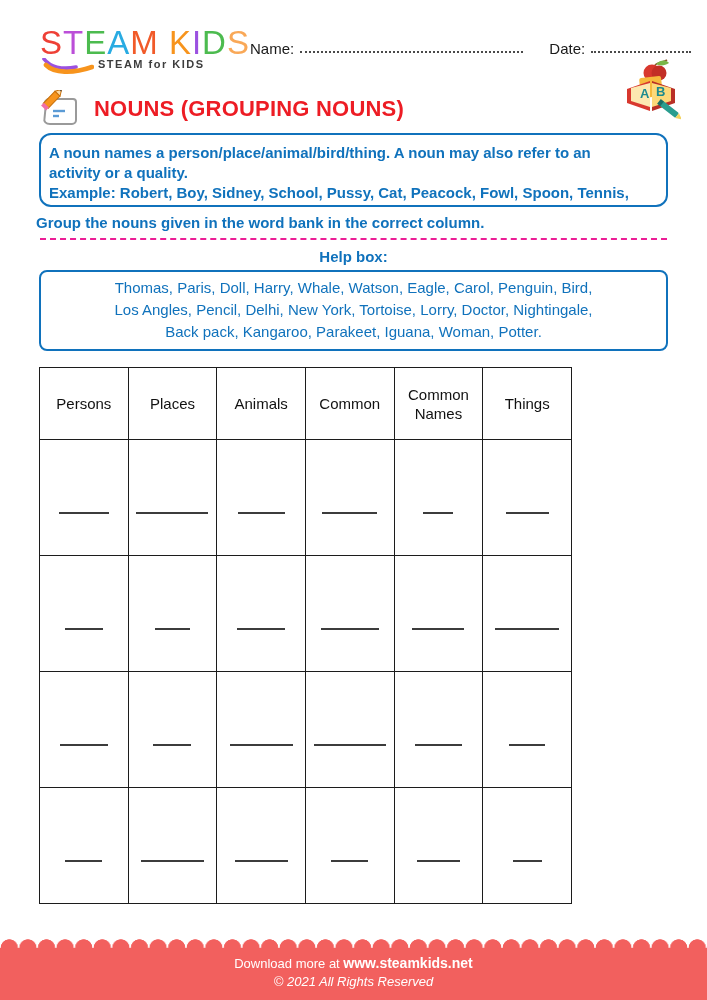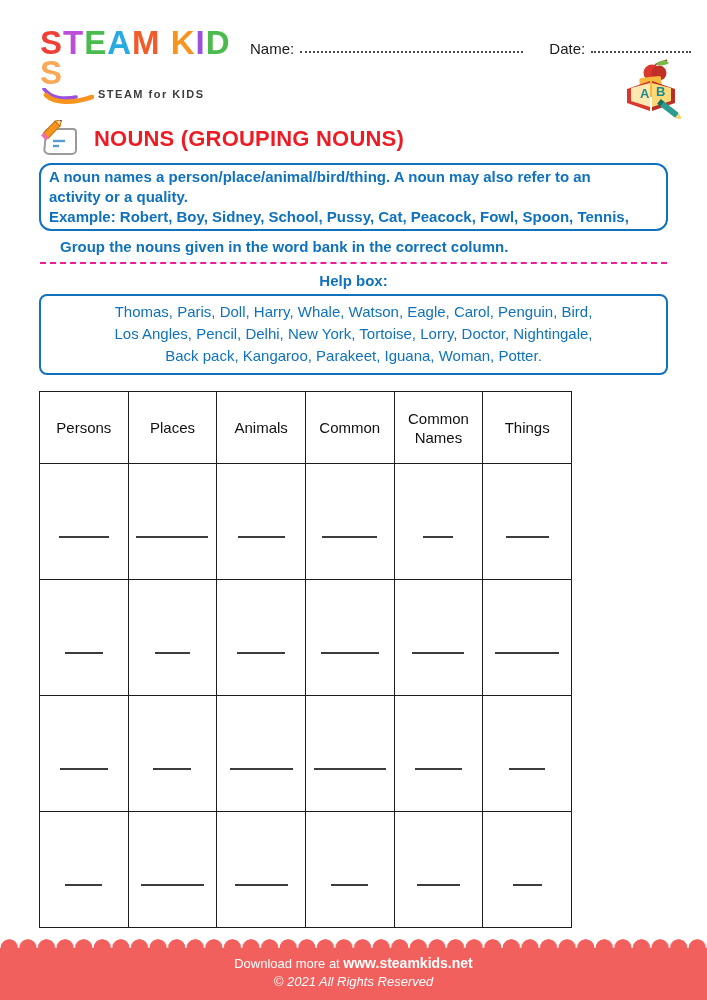"STEAM KIDS" .logo-letters { font-weight: bold -> normal }
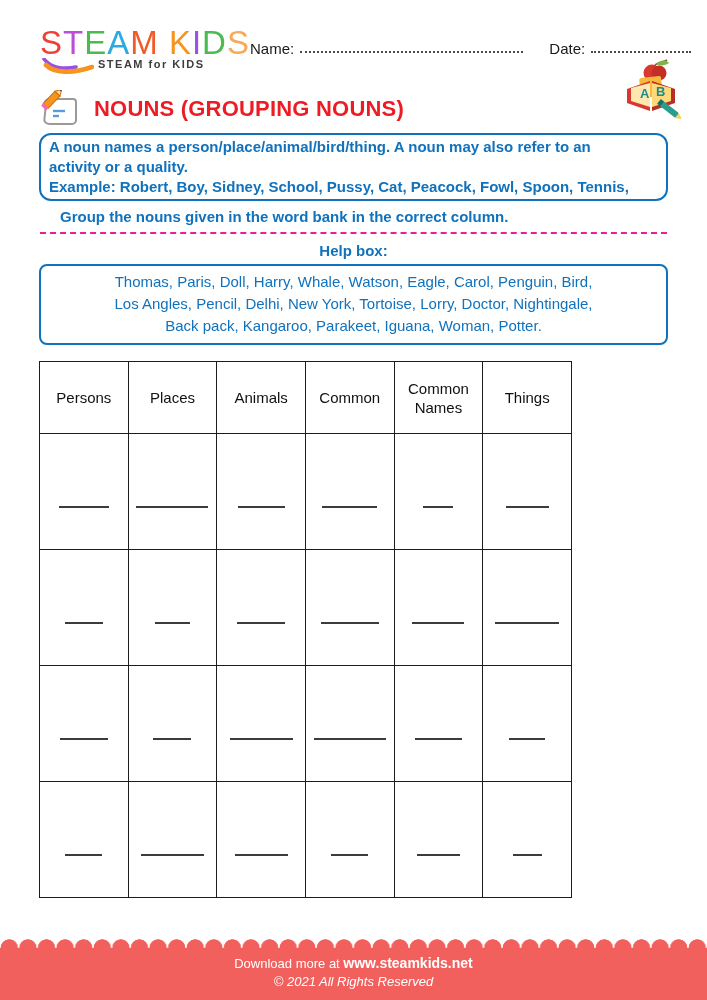"A noun names a" .example-box { padding: 2px 8px 2px 8px -> 8px 8px 2px 8px }
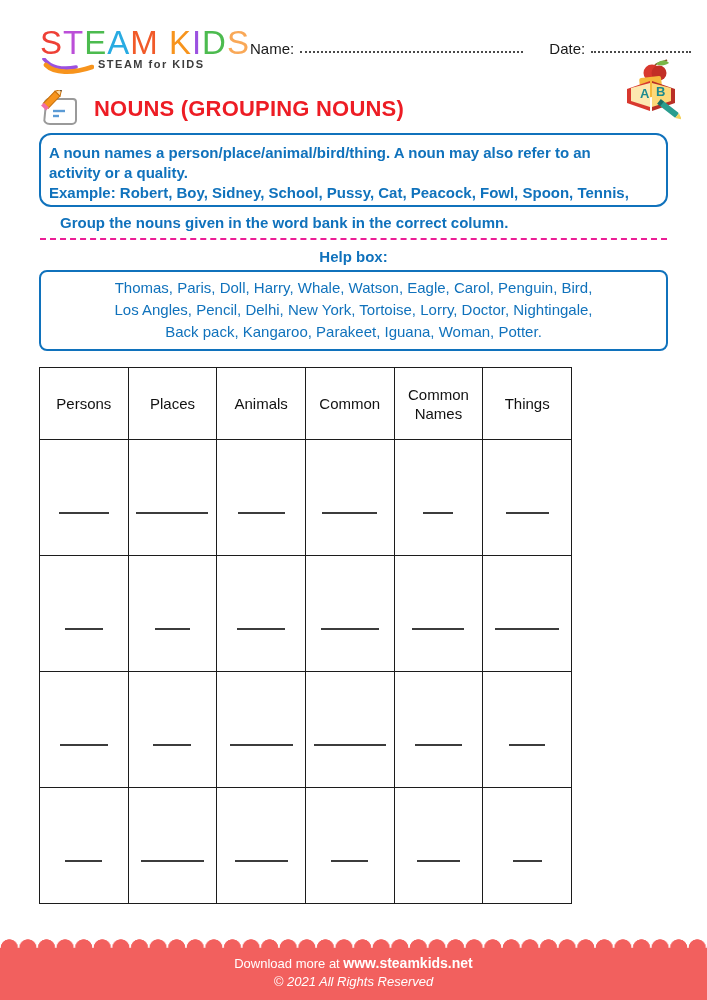"Group the nouns given in" .instruction { margin: 7px 40px 0 60px -> 7px 40px 0 36px }
